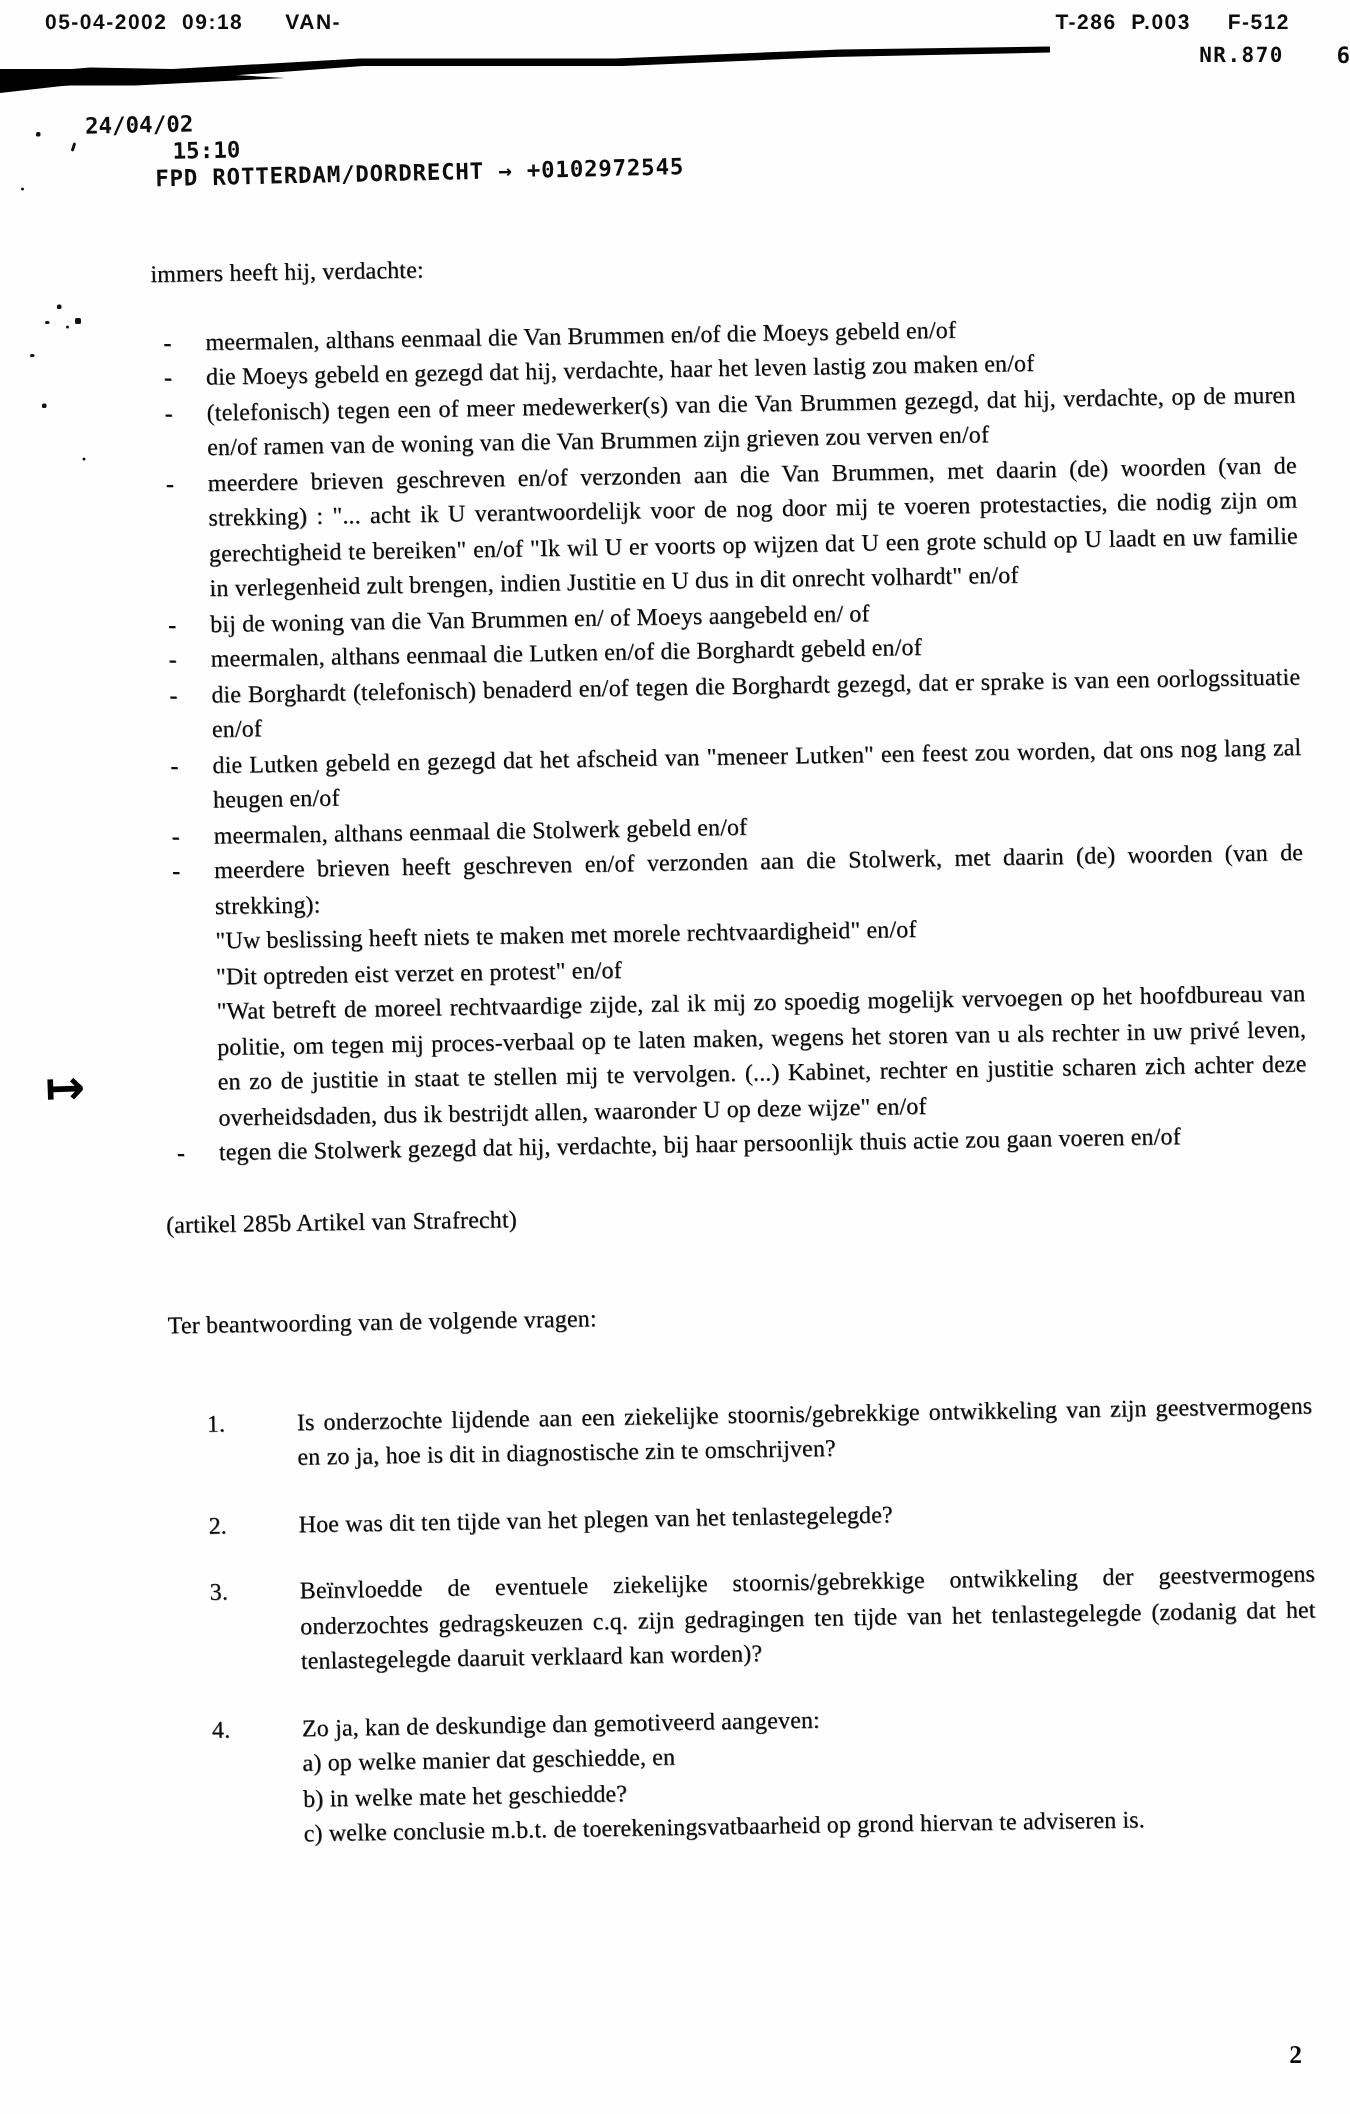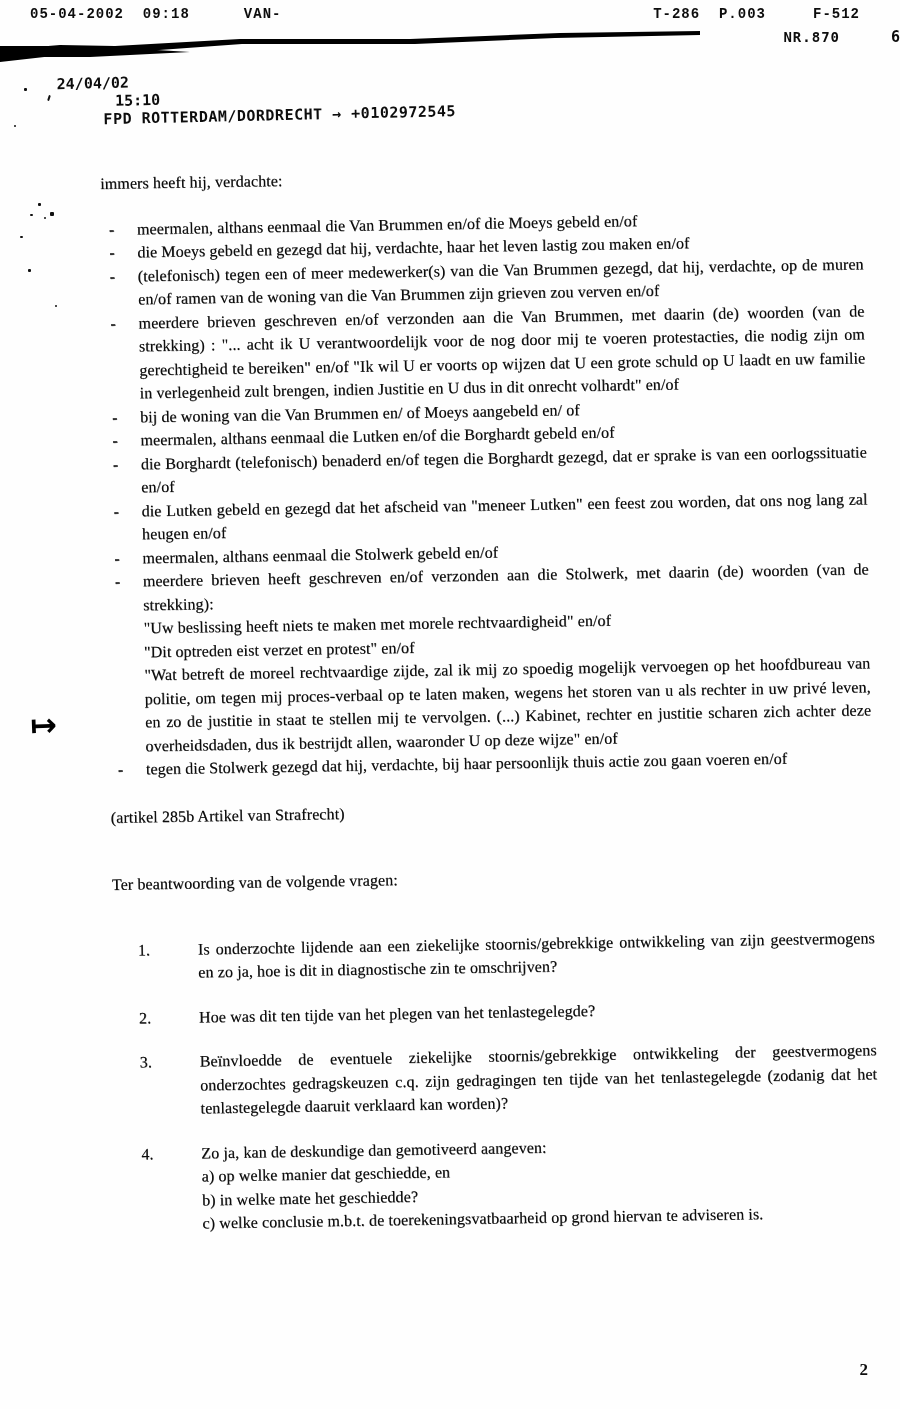"05-04-2002 09:18" .fax-line1 { font-family: Liberation Mono, monospace -> Liberation Sans, sans-serif }
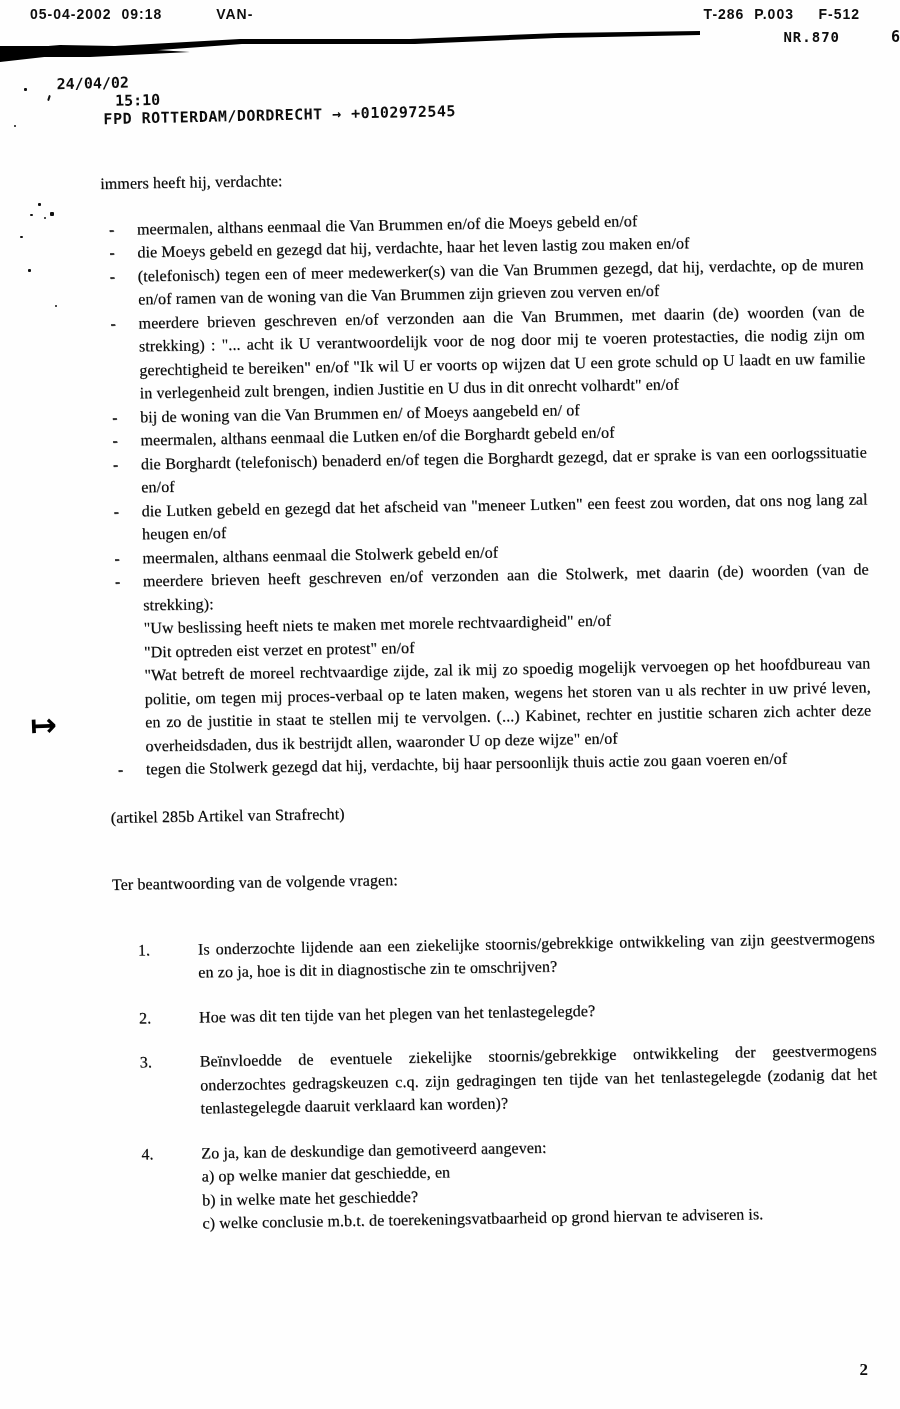"VAN-" .fax-from { margin-left: 54px -> 28px }
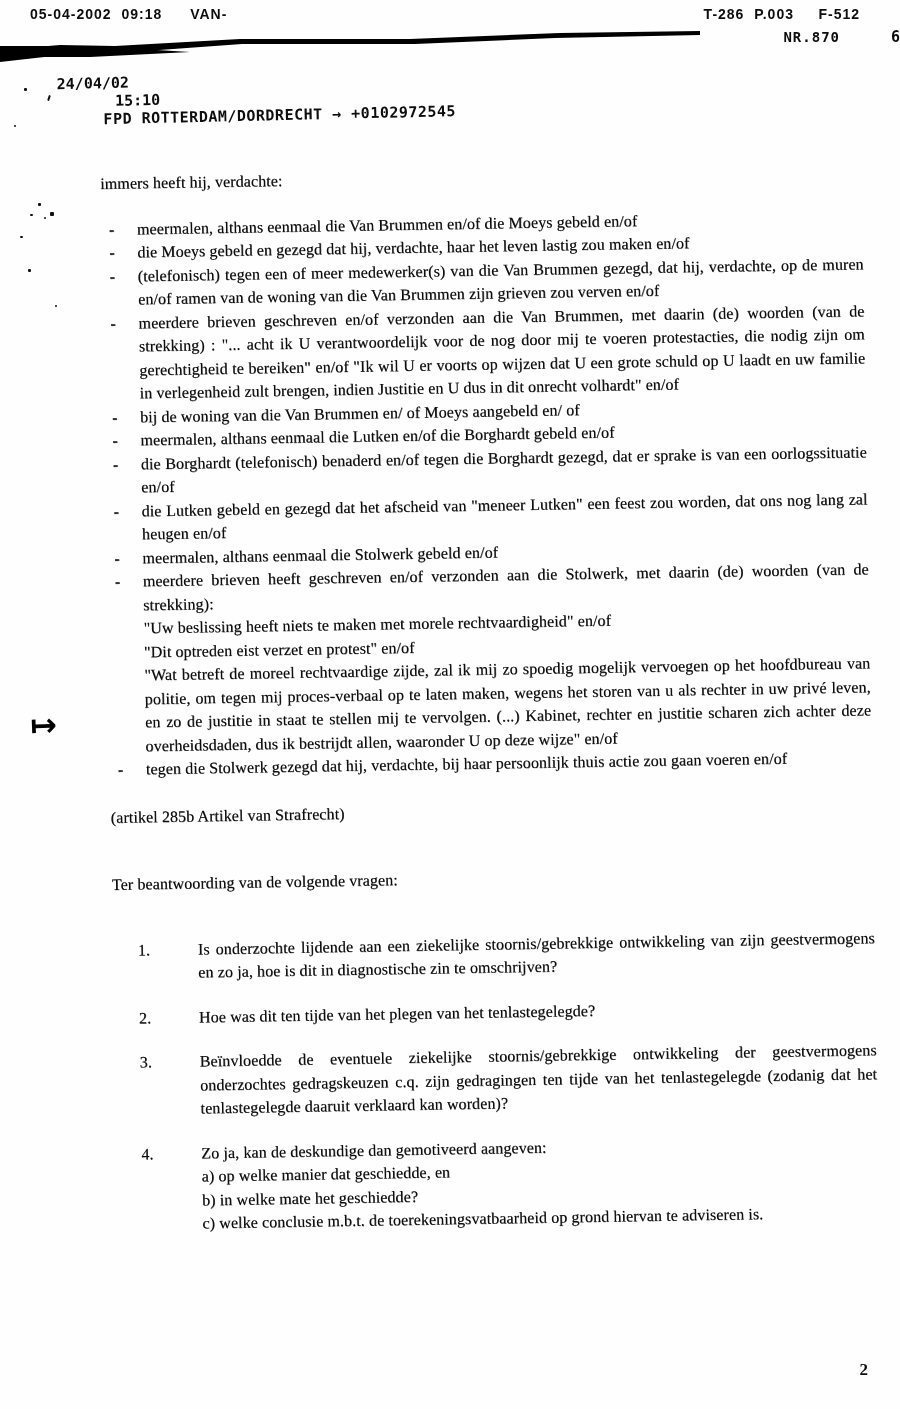"NR.870" .fax-nr { right: 60px -> 44px }
